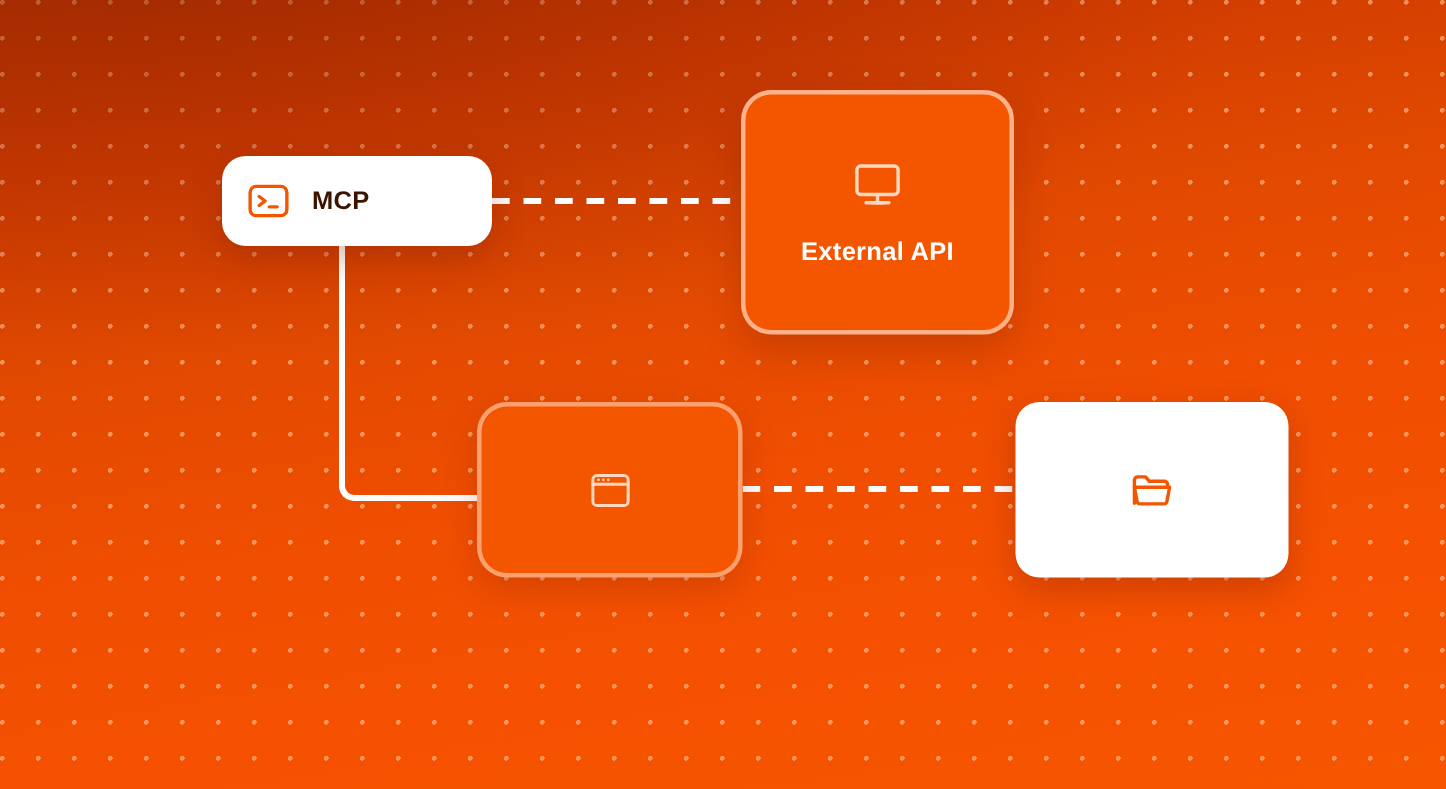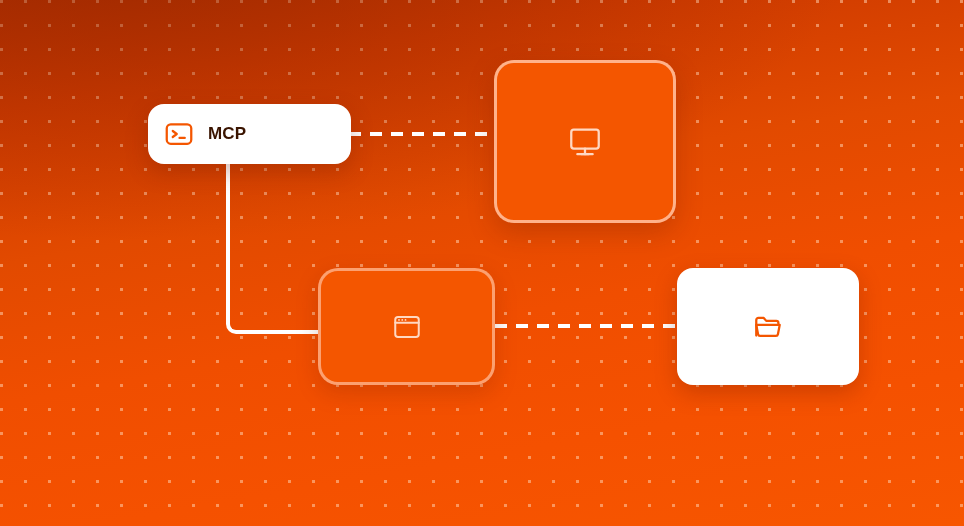"MCP" #node-mcp { width: 203px -> 180px }
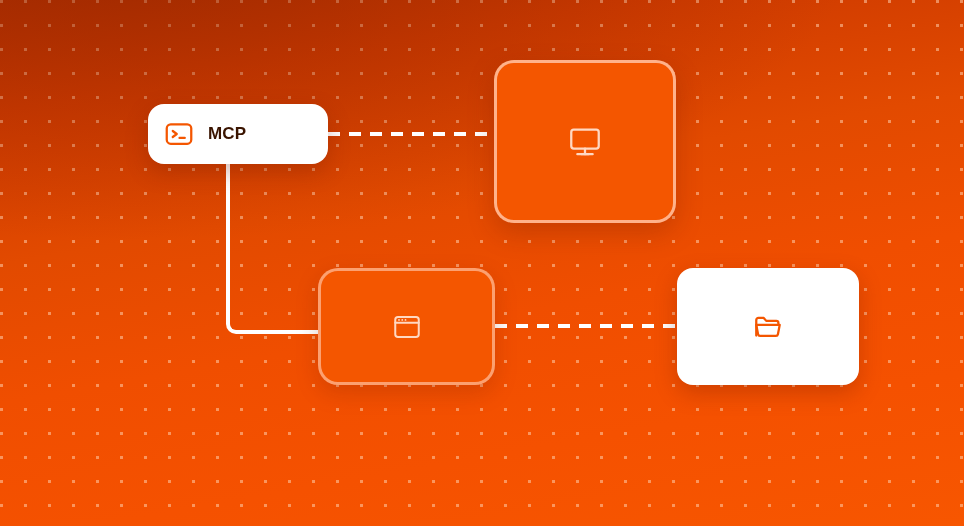"External API" span.node-label { html: none -> <span>External API</span> }
